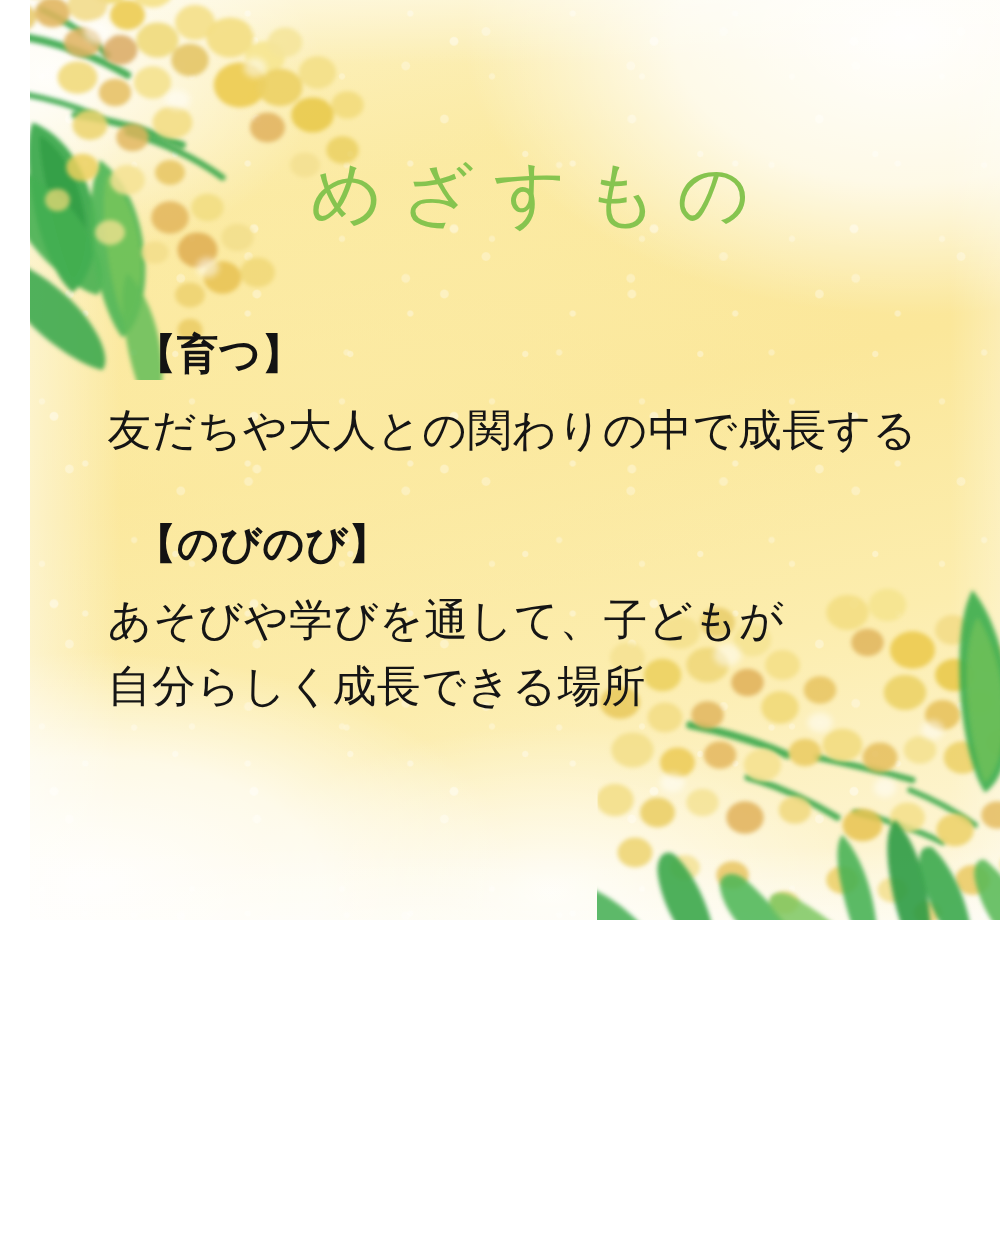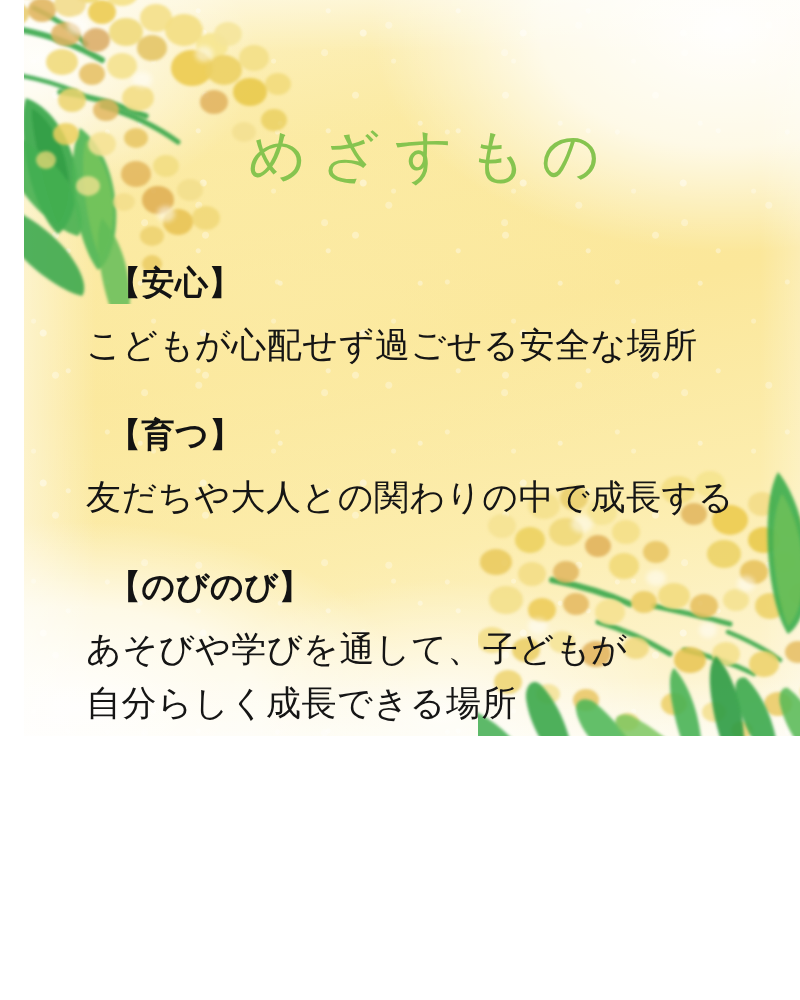"【安心】" div.block { html: <div> <p>【安心】</p> <p>こどもが心配せず過ごせる安全な場所</p> </div> -> none }
